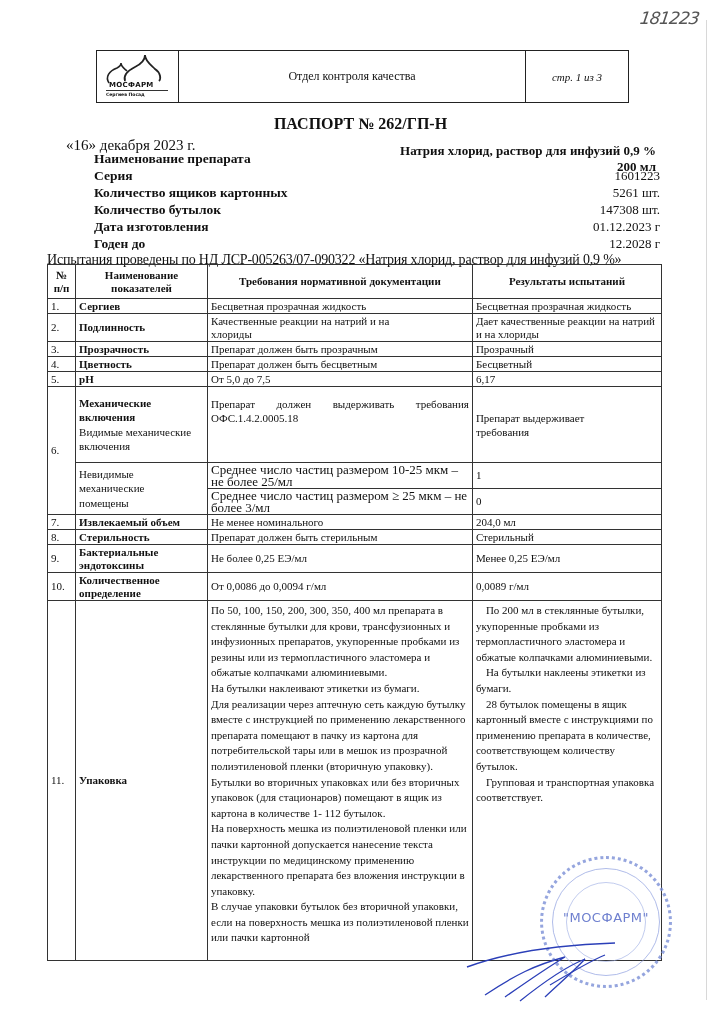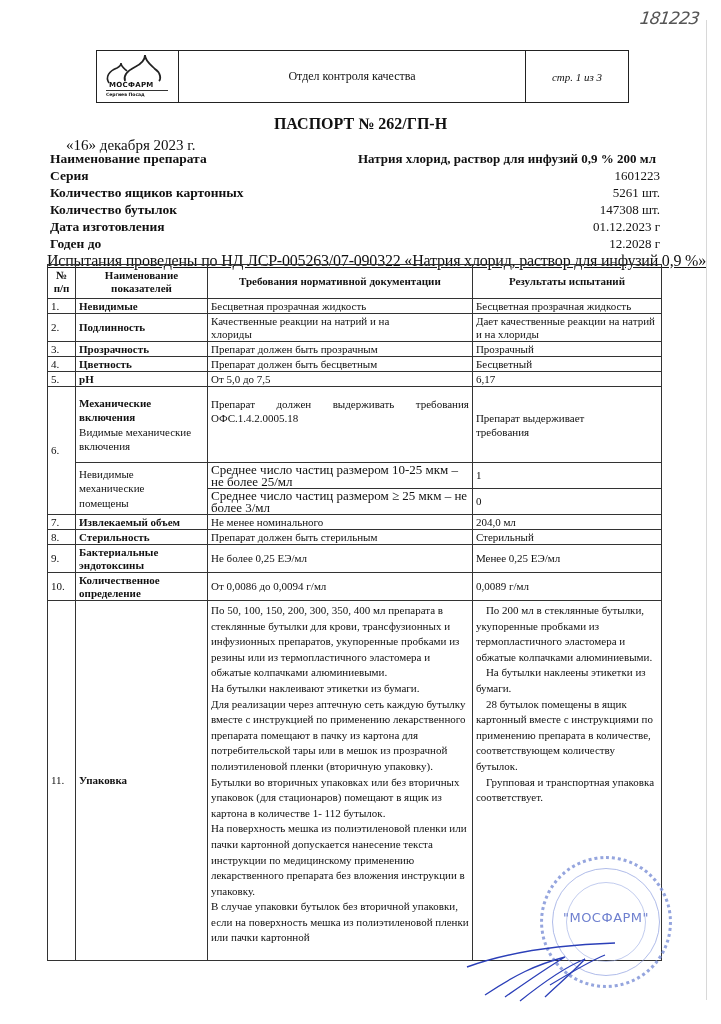"Наименование препарата" .info .lbl { margin-left: none -> 44px }
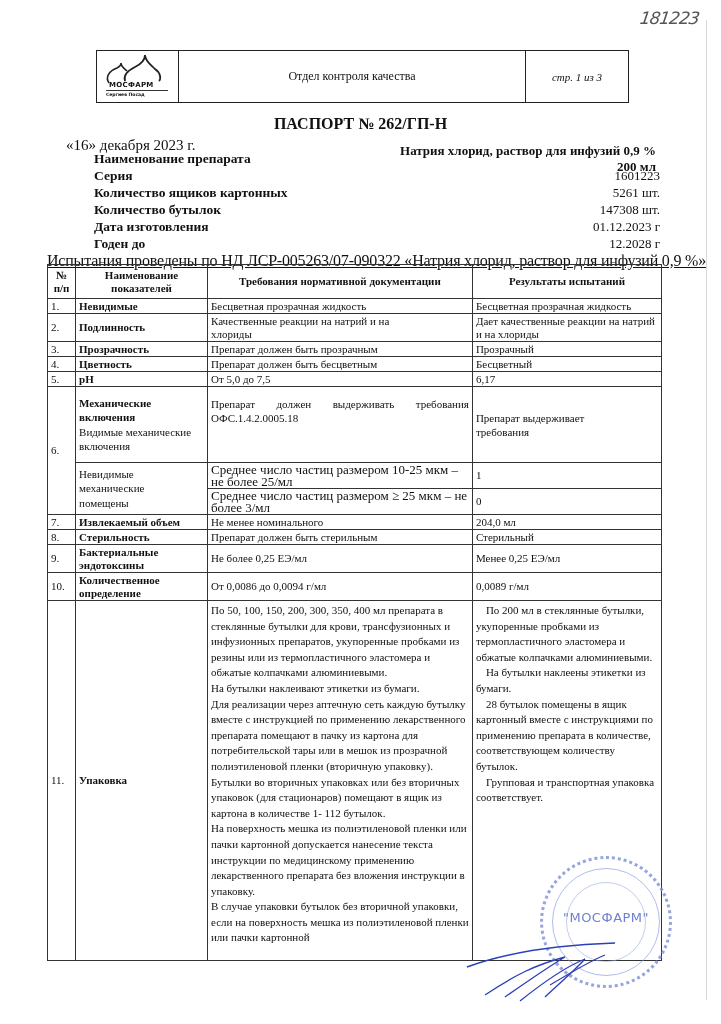"Испытания проведены по НД" .tested { font-size: 16px -> 14px; text-decoration: underline -> none }
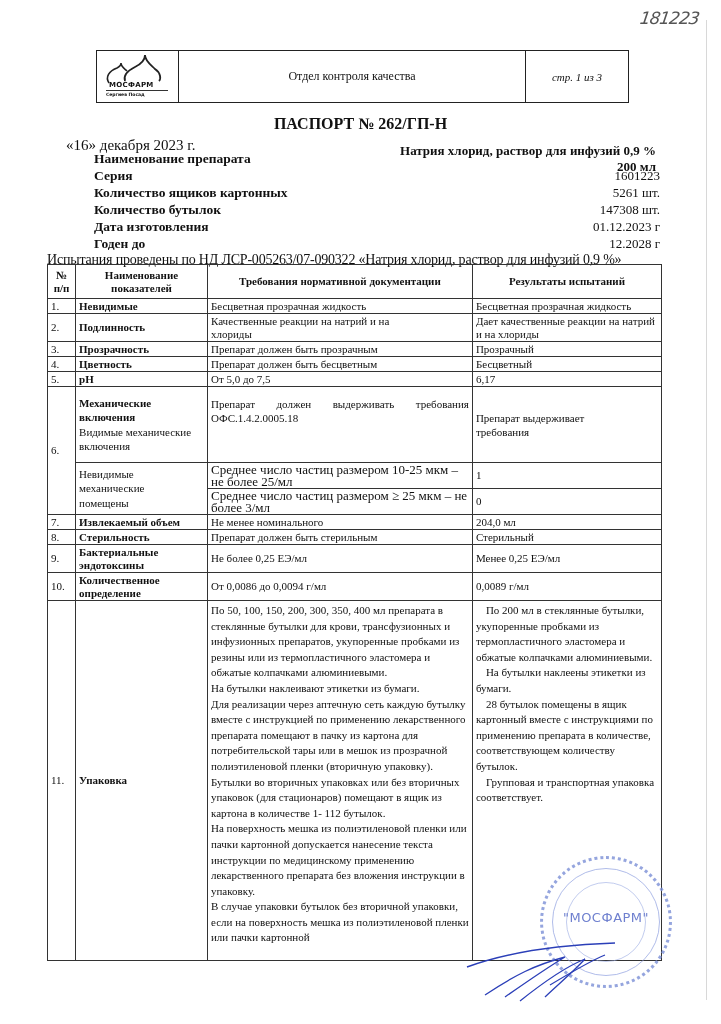"Невидимые" td.name { text: Невидимые -> Сергиев }
